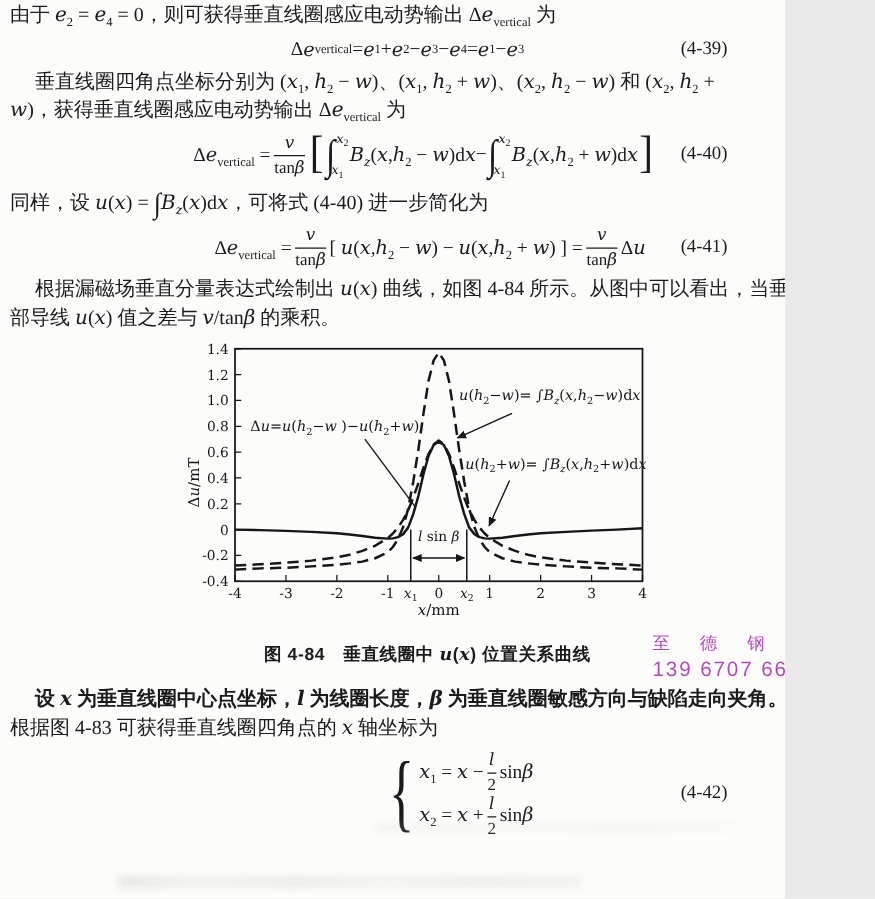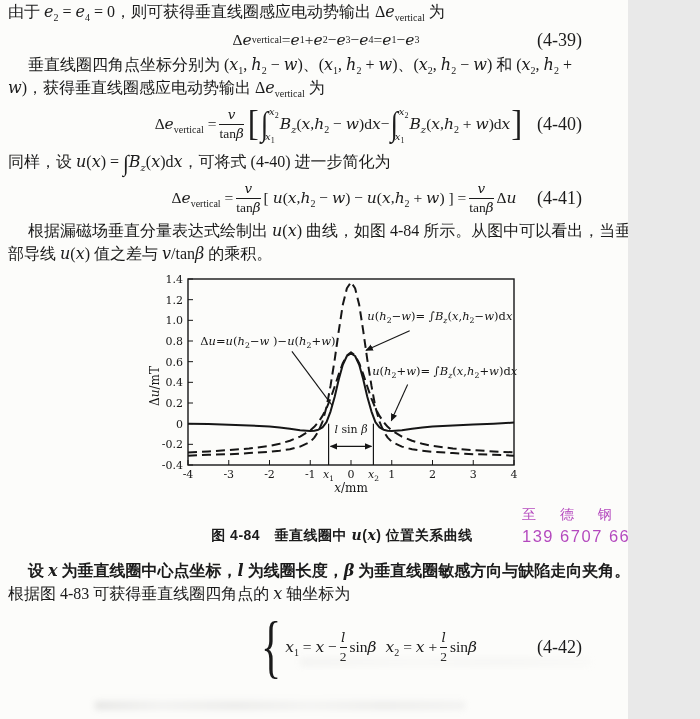"(4-39)" .eqnum { font-size: 18px -> 15px }
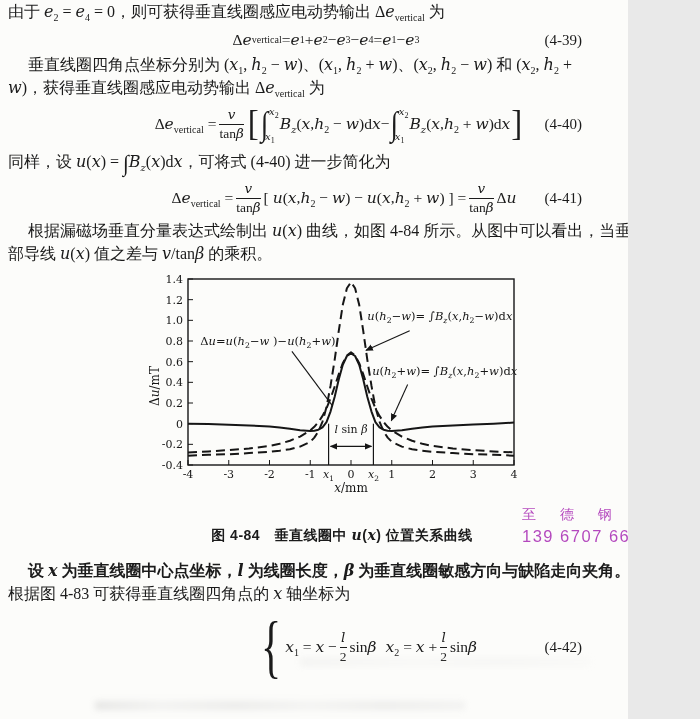"图 4-84 垂直线圈中 u(x) 位置关系曲线" .caption { margin-top: 22px -> 10px }
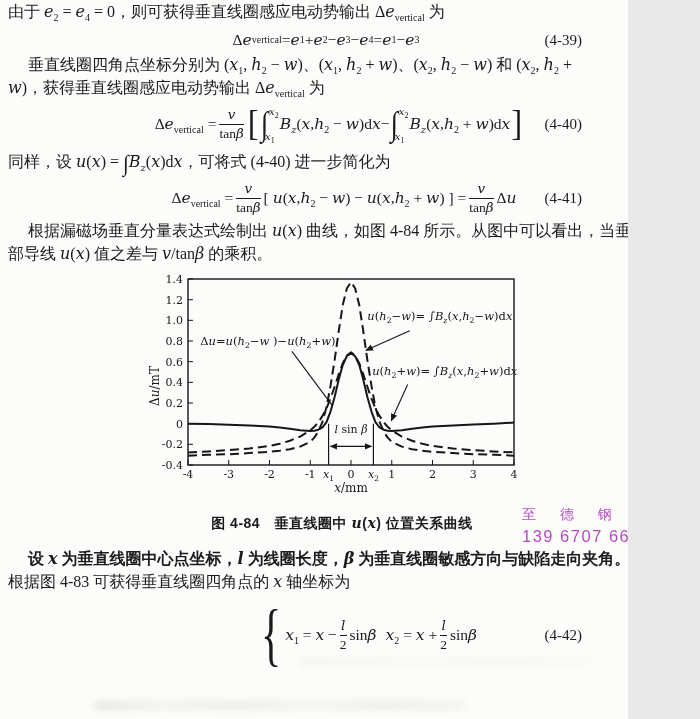"x1 = x −" .caselines { flex-direction: row -> column }
